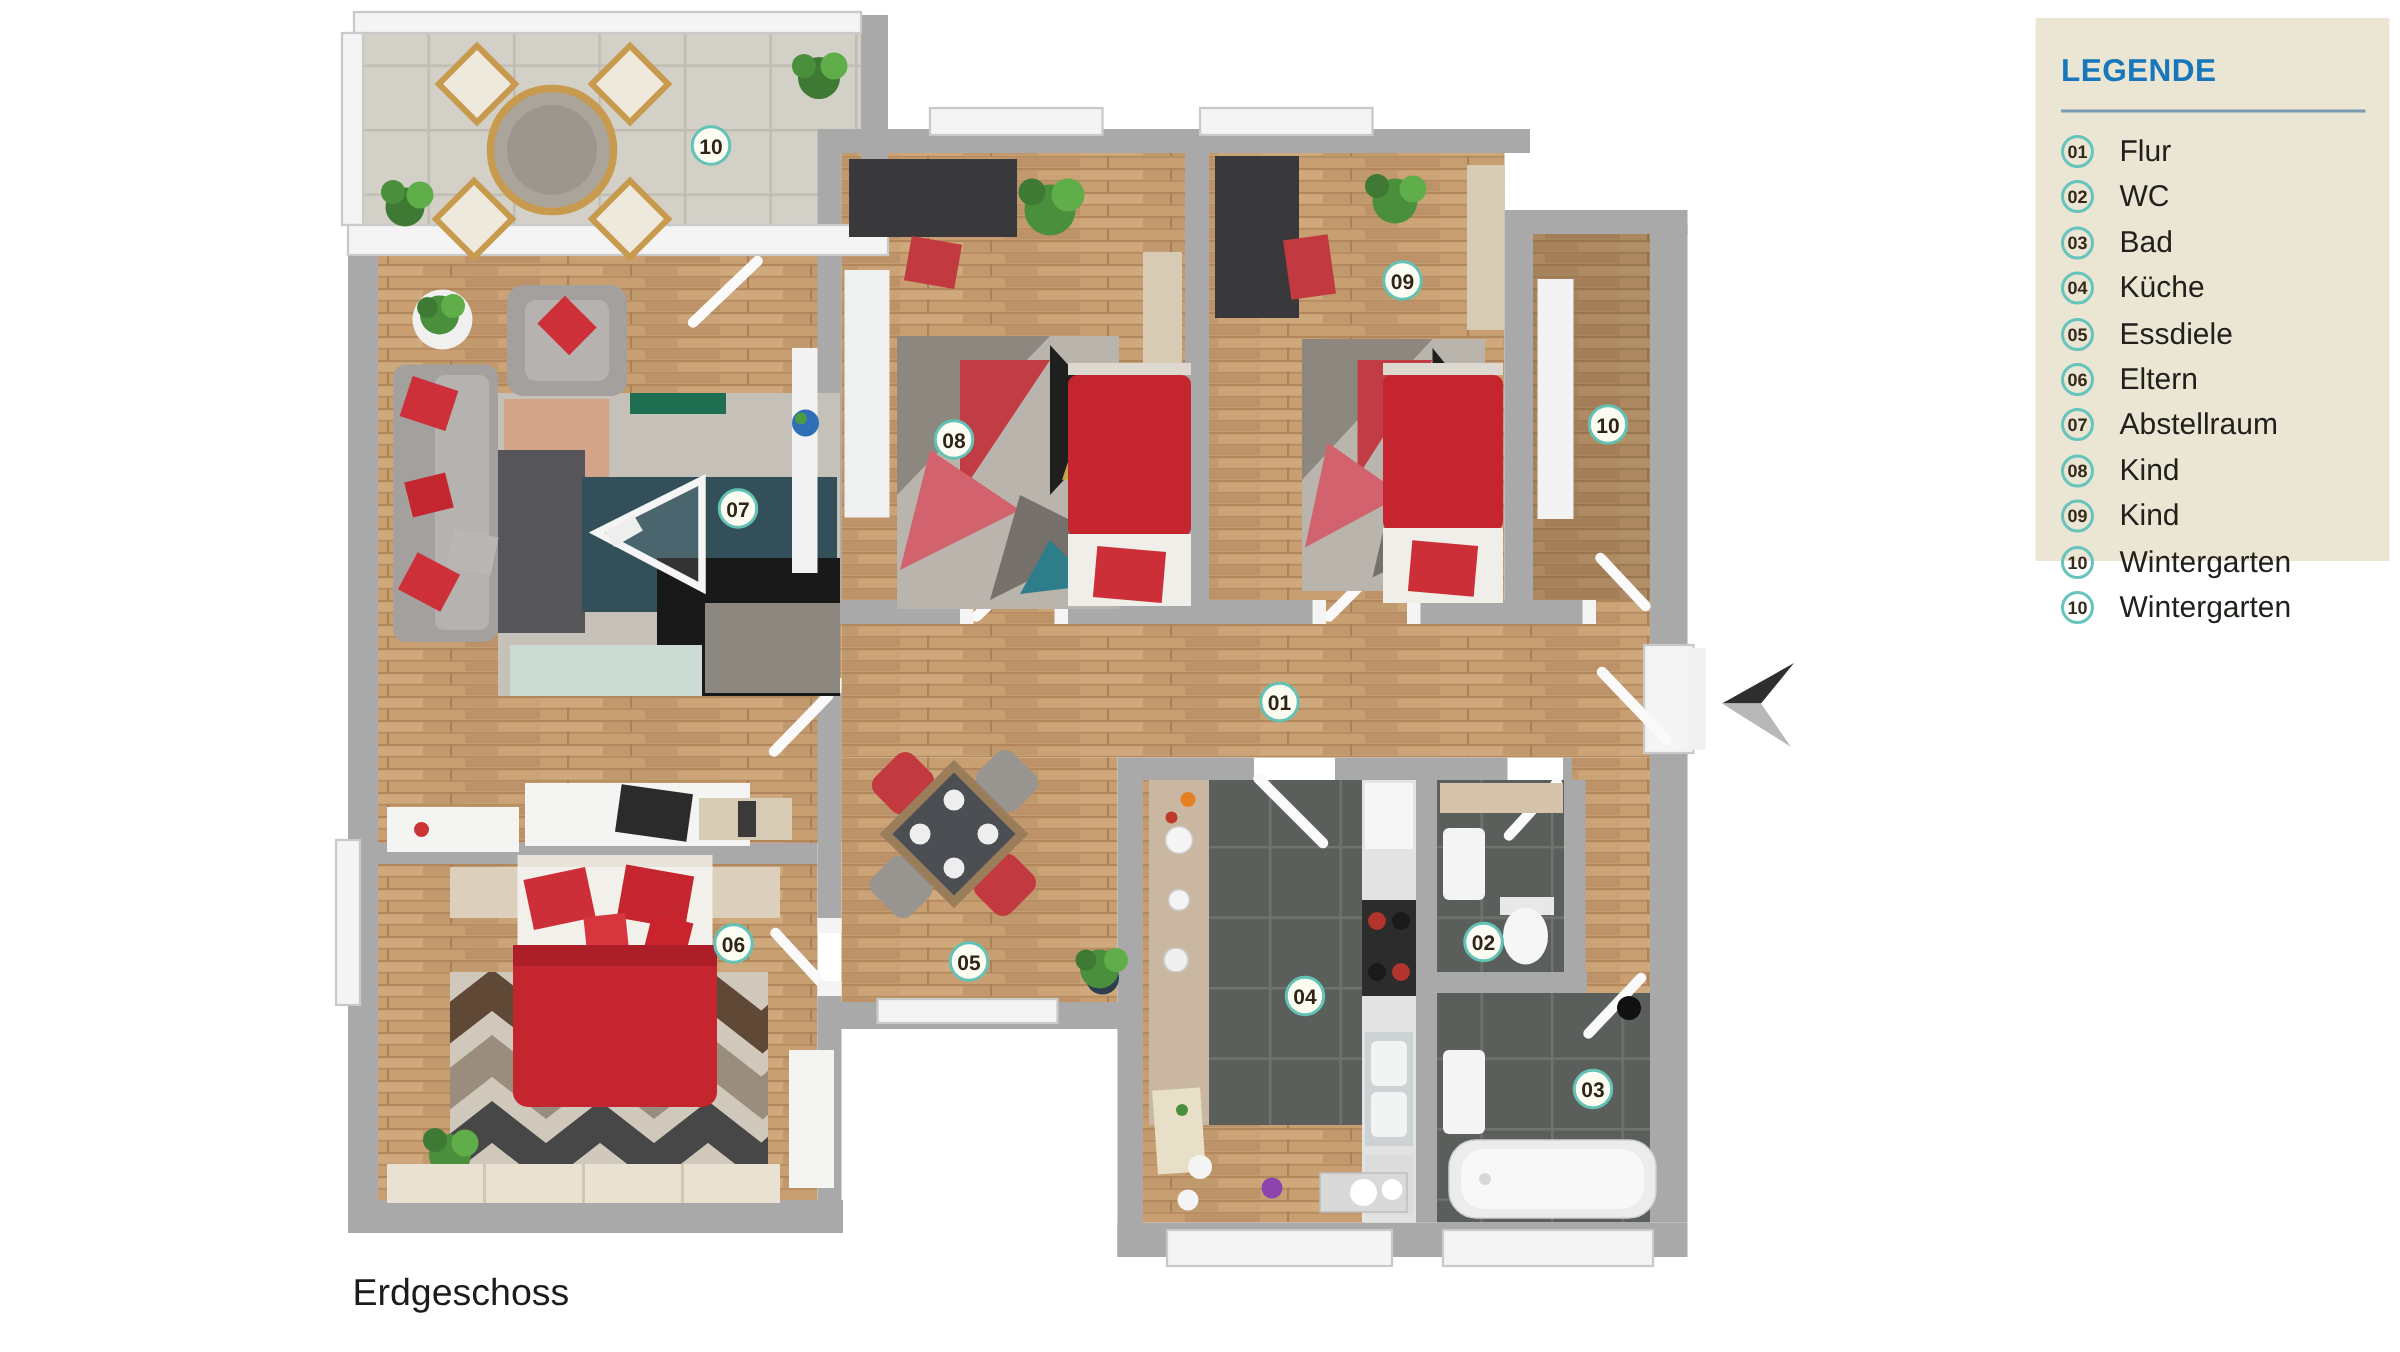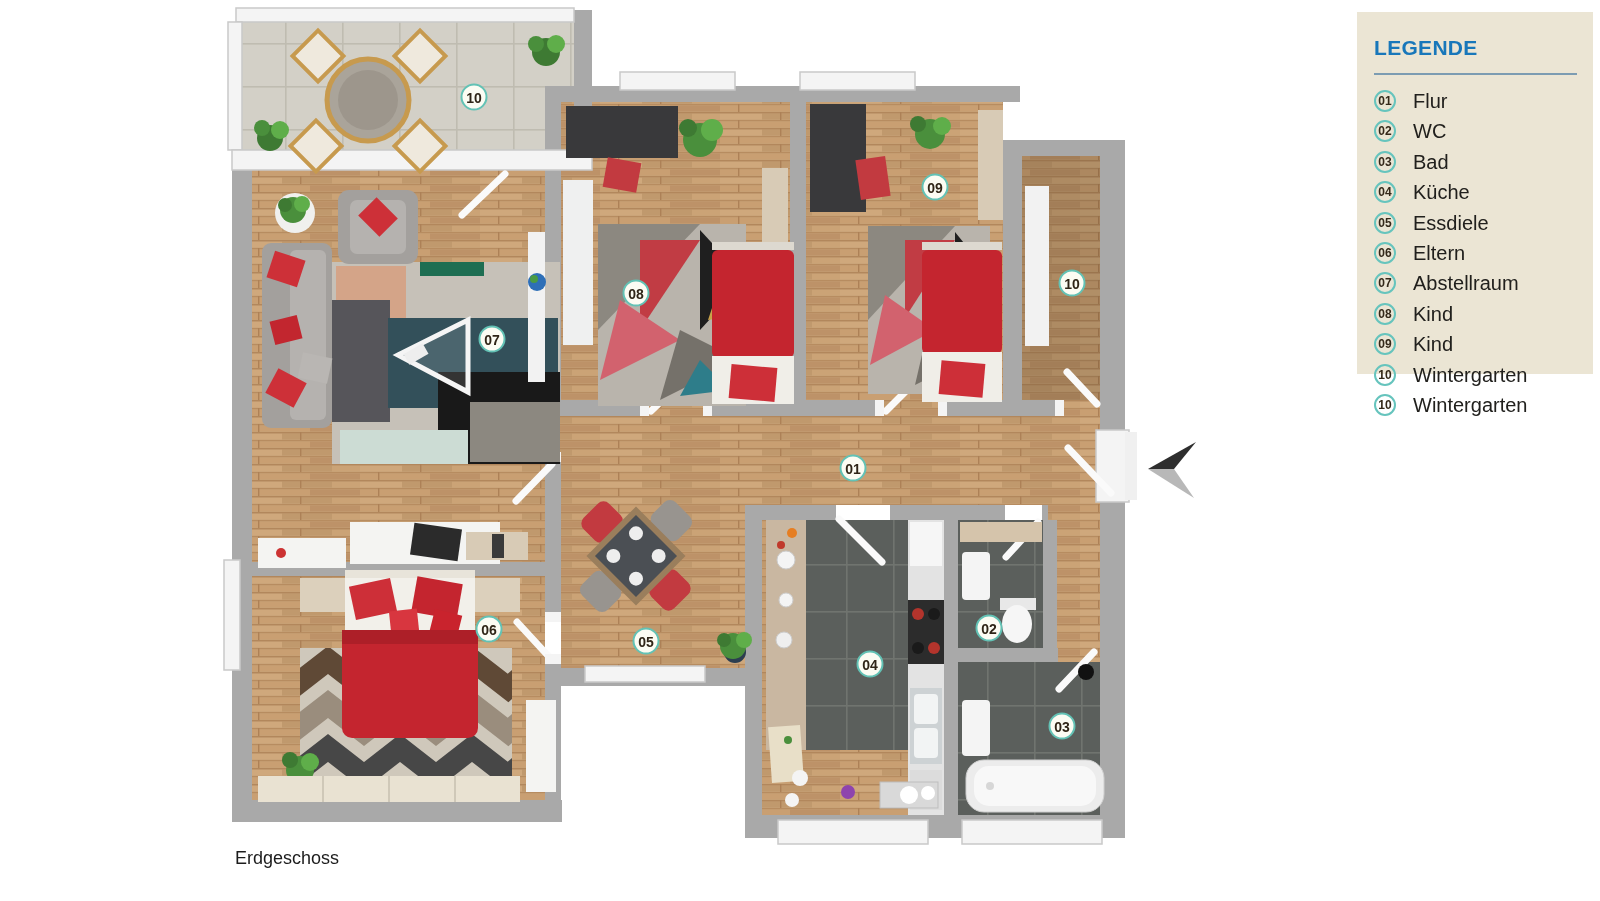"Erdgeschoss" .floor-label { font-size: 18px -> 25px }
